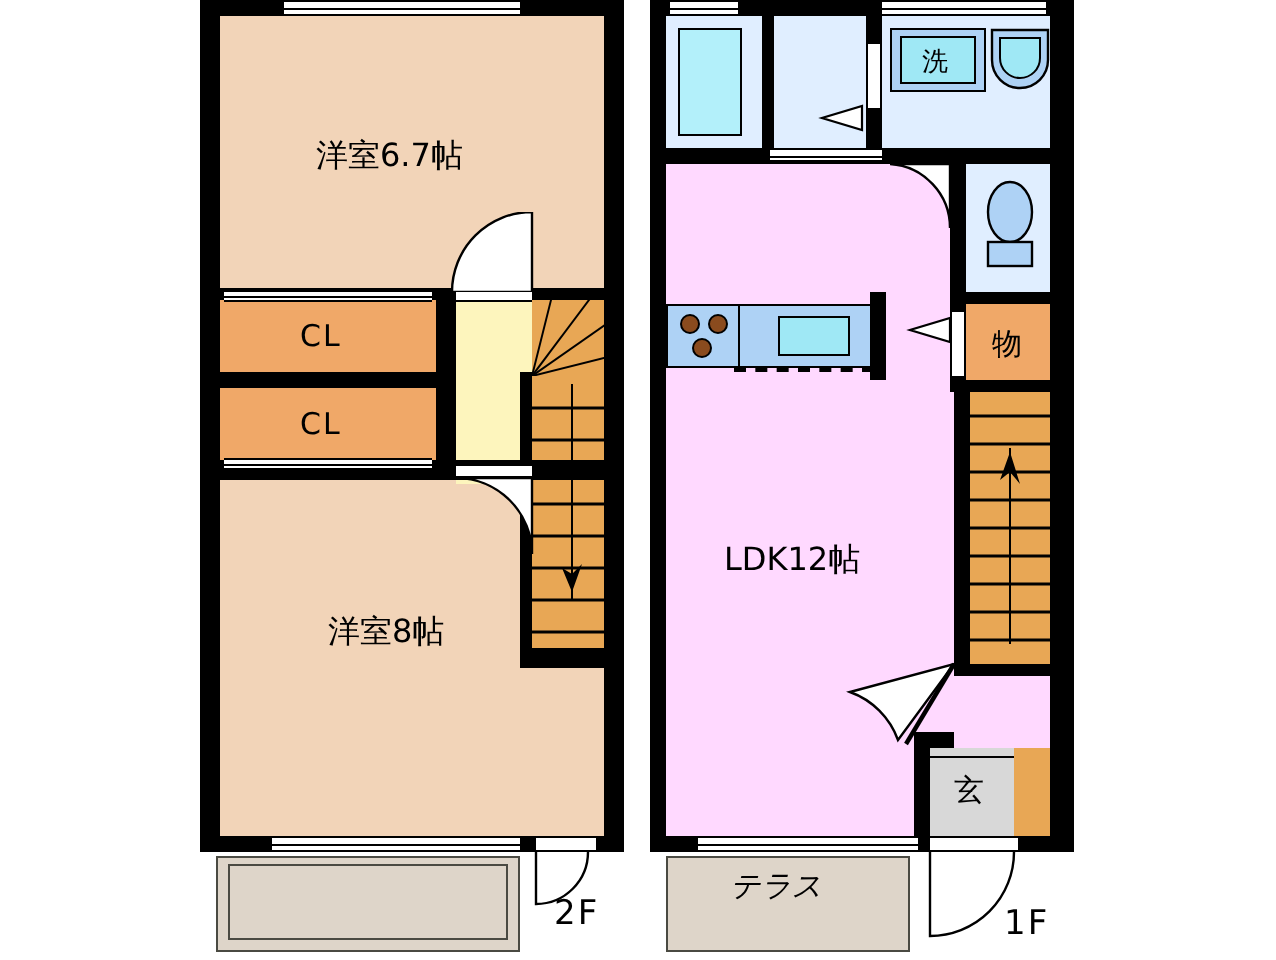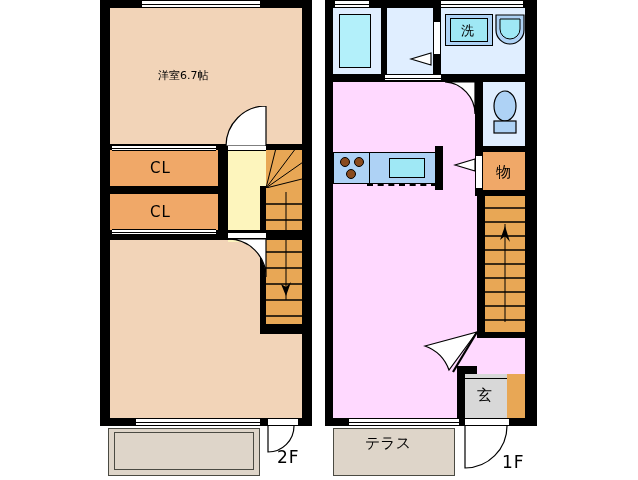"洋室6.7帖" .lbl-room { font-size: 11px -> 16px }
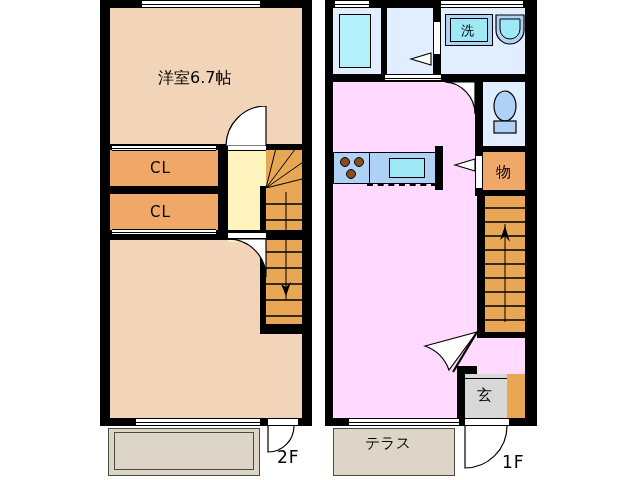"LDK12帖" div.lbl { html: none -> <div>LDK12帖</div> }
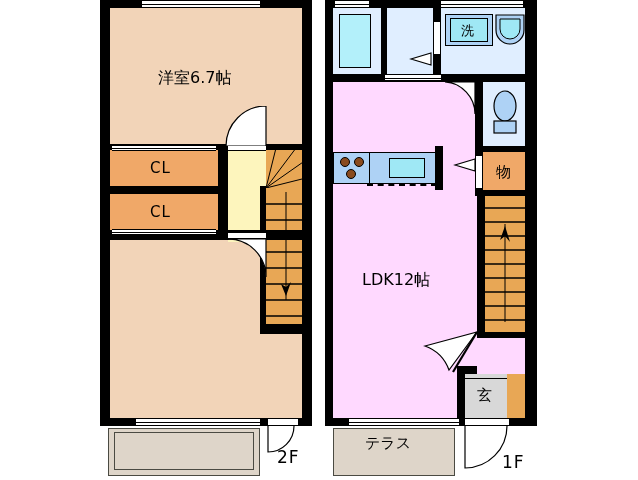"洋室8帖" div.lbl { html: none -> <div>洋室8帖</div> }
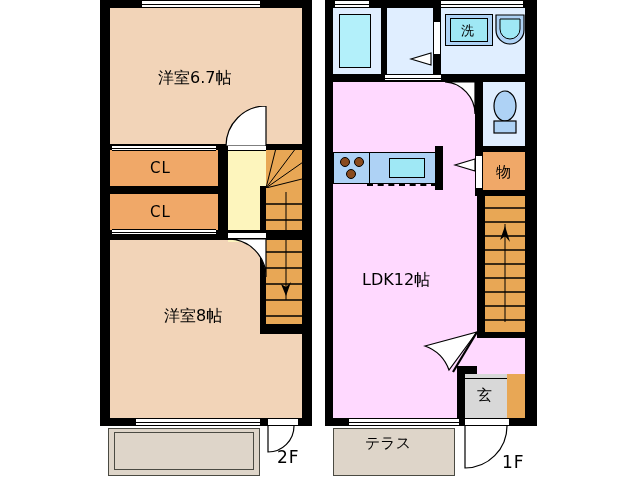"テラス" div.lbl { font-style: none -> italic }
